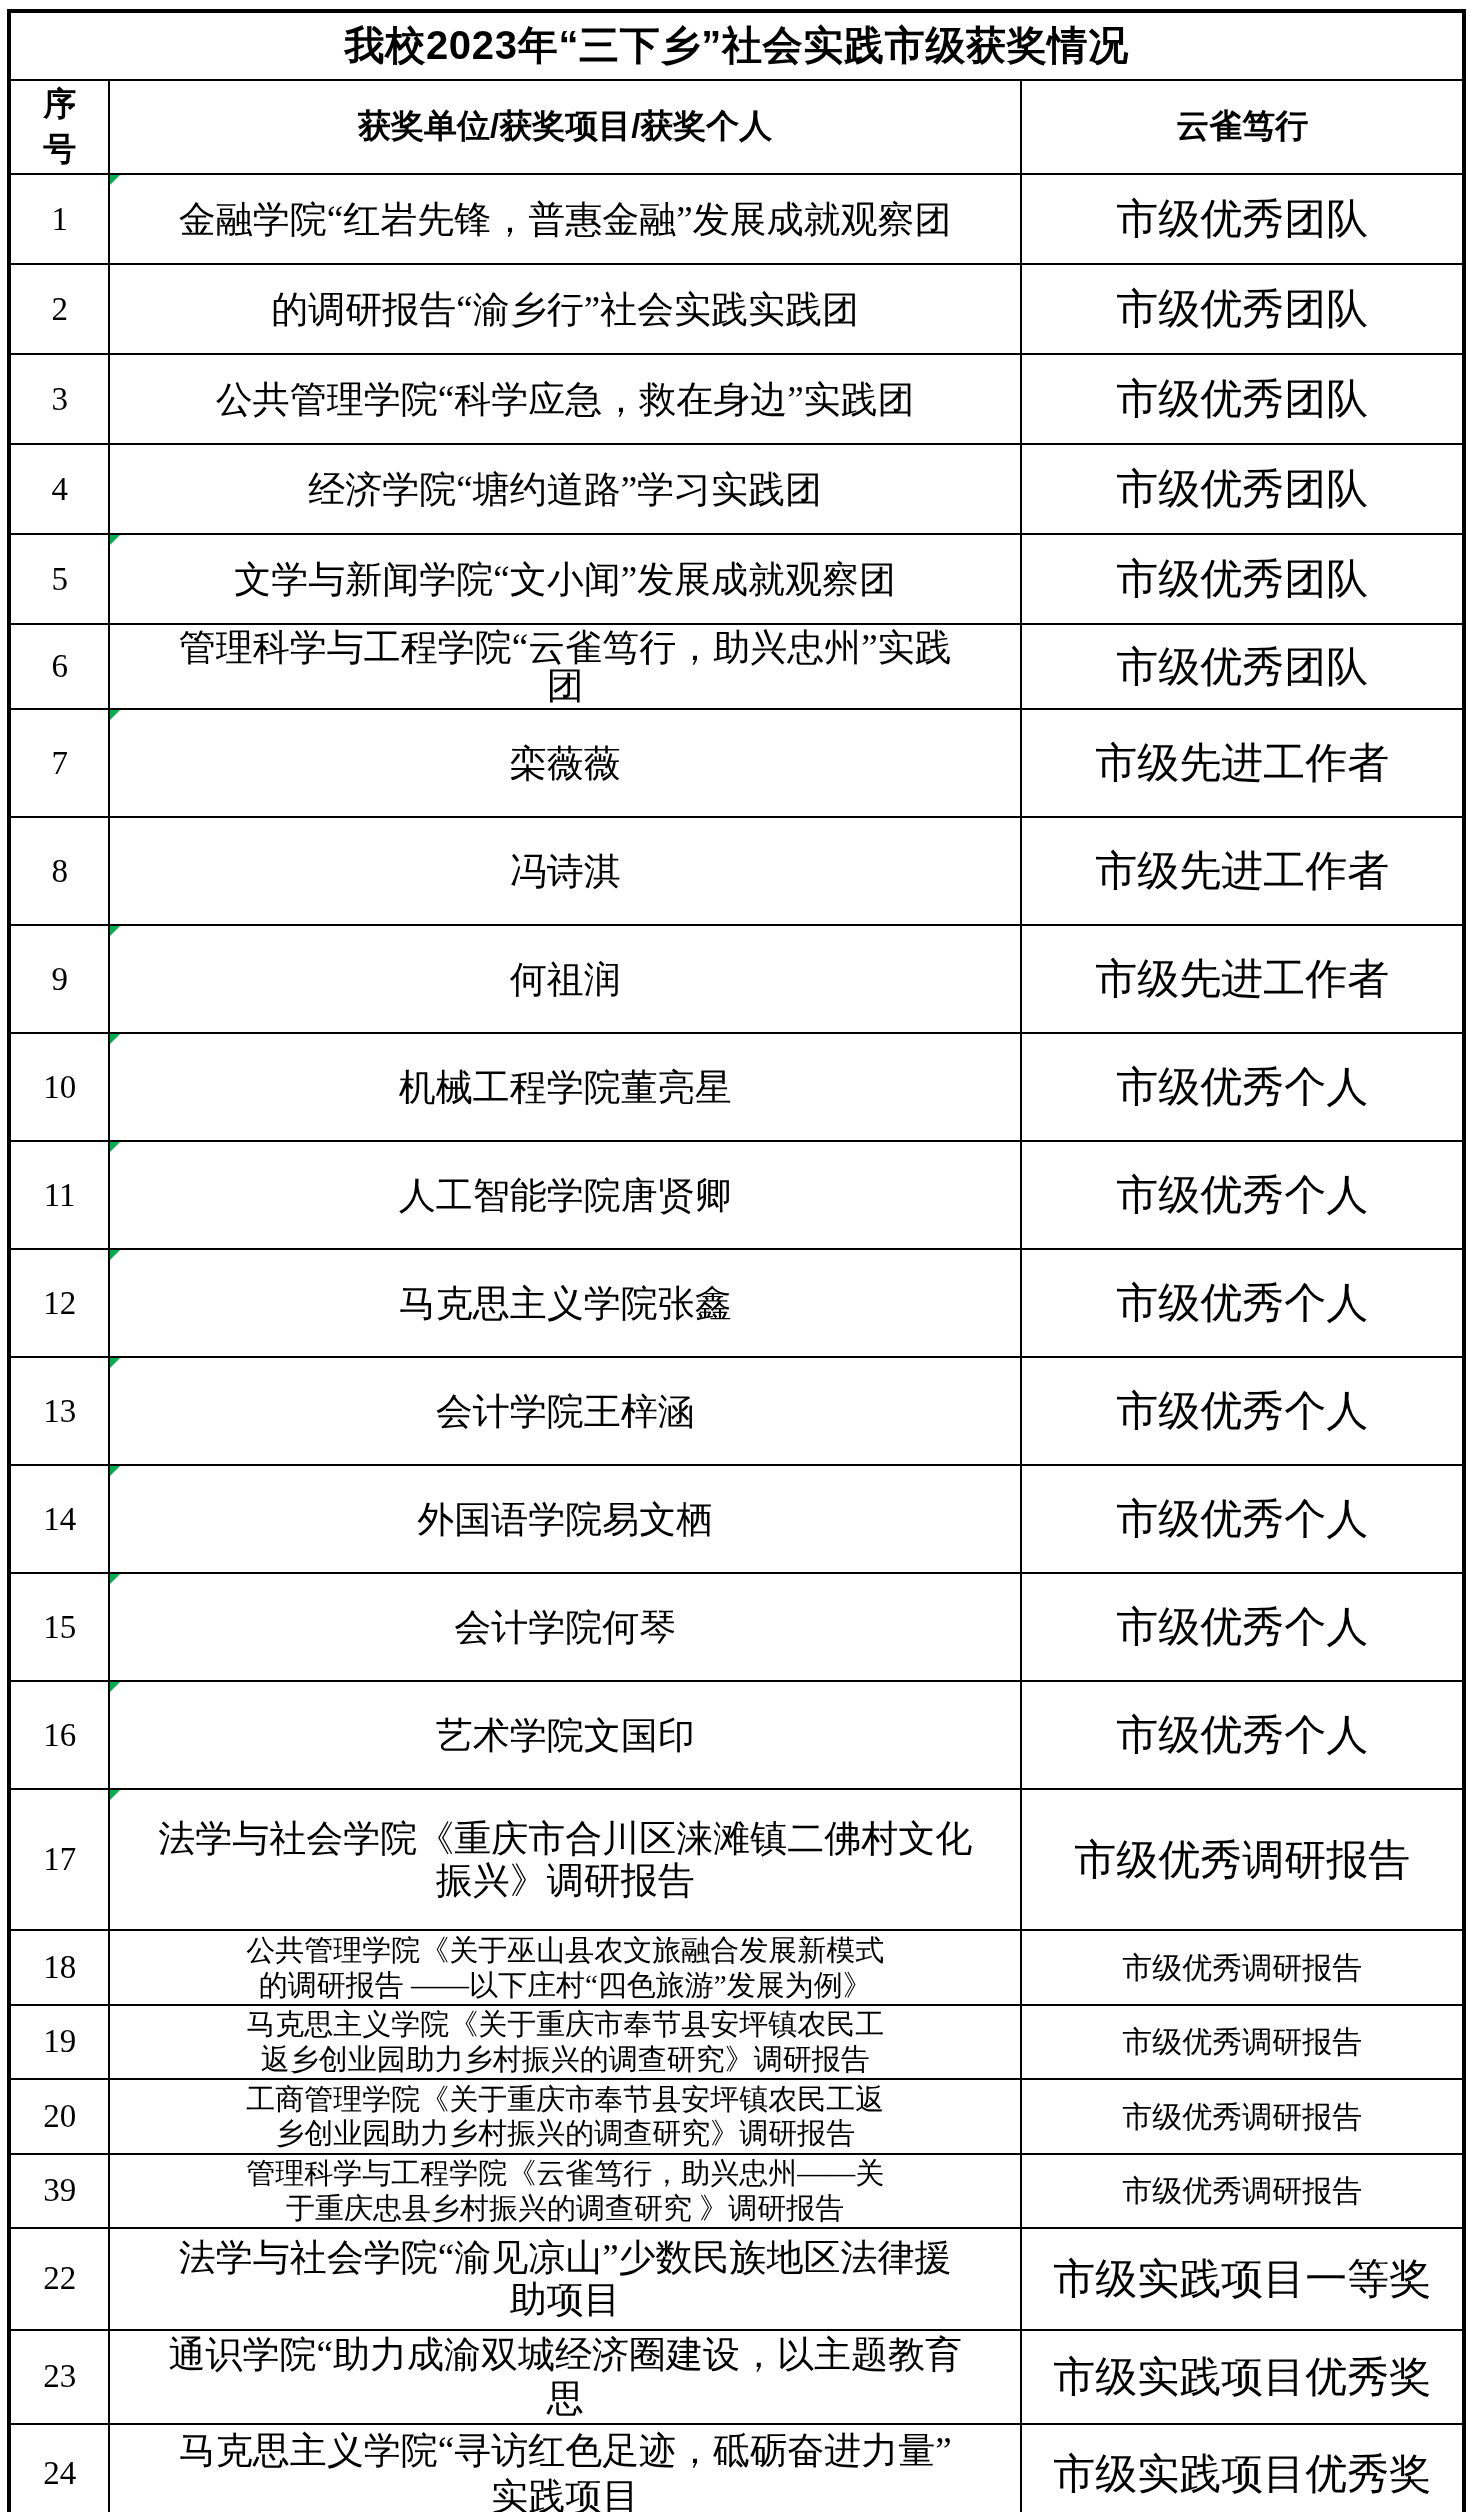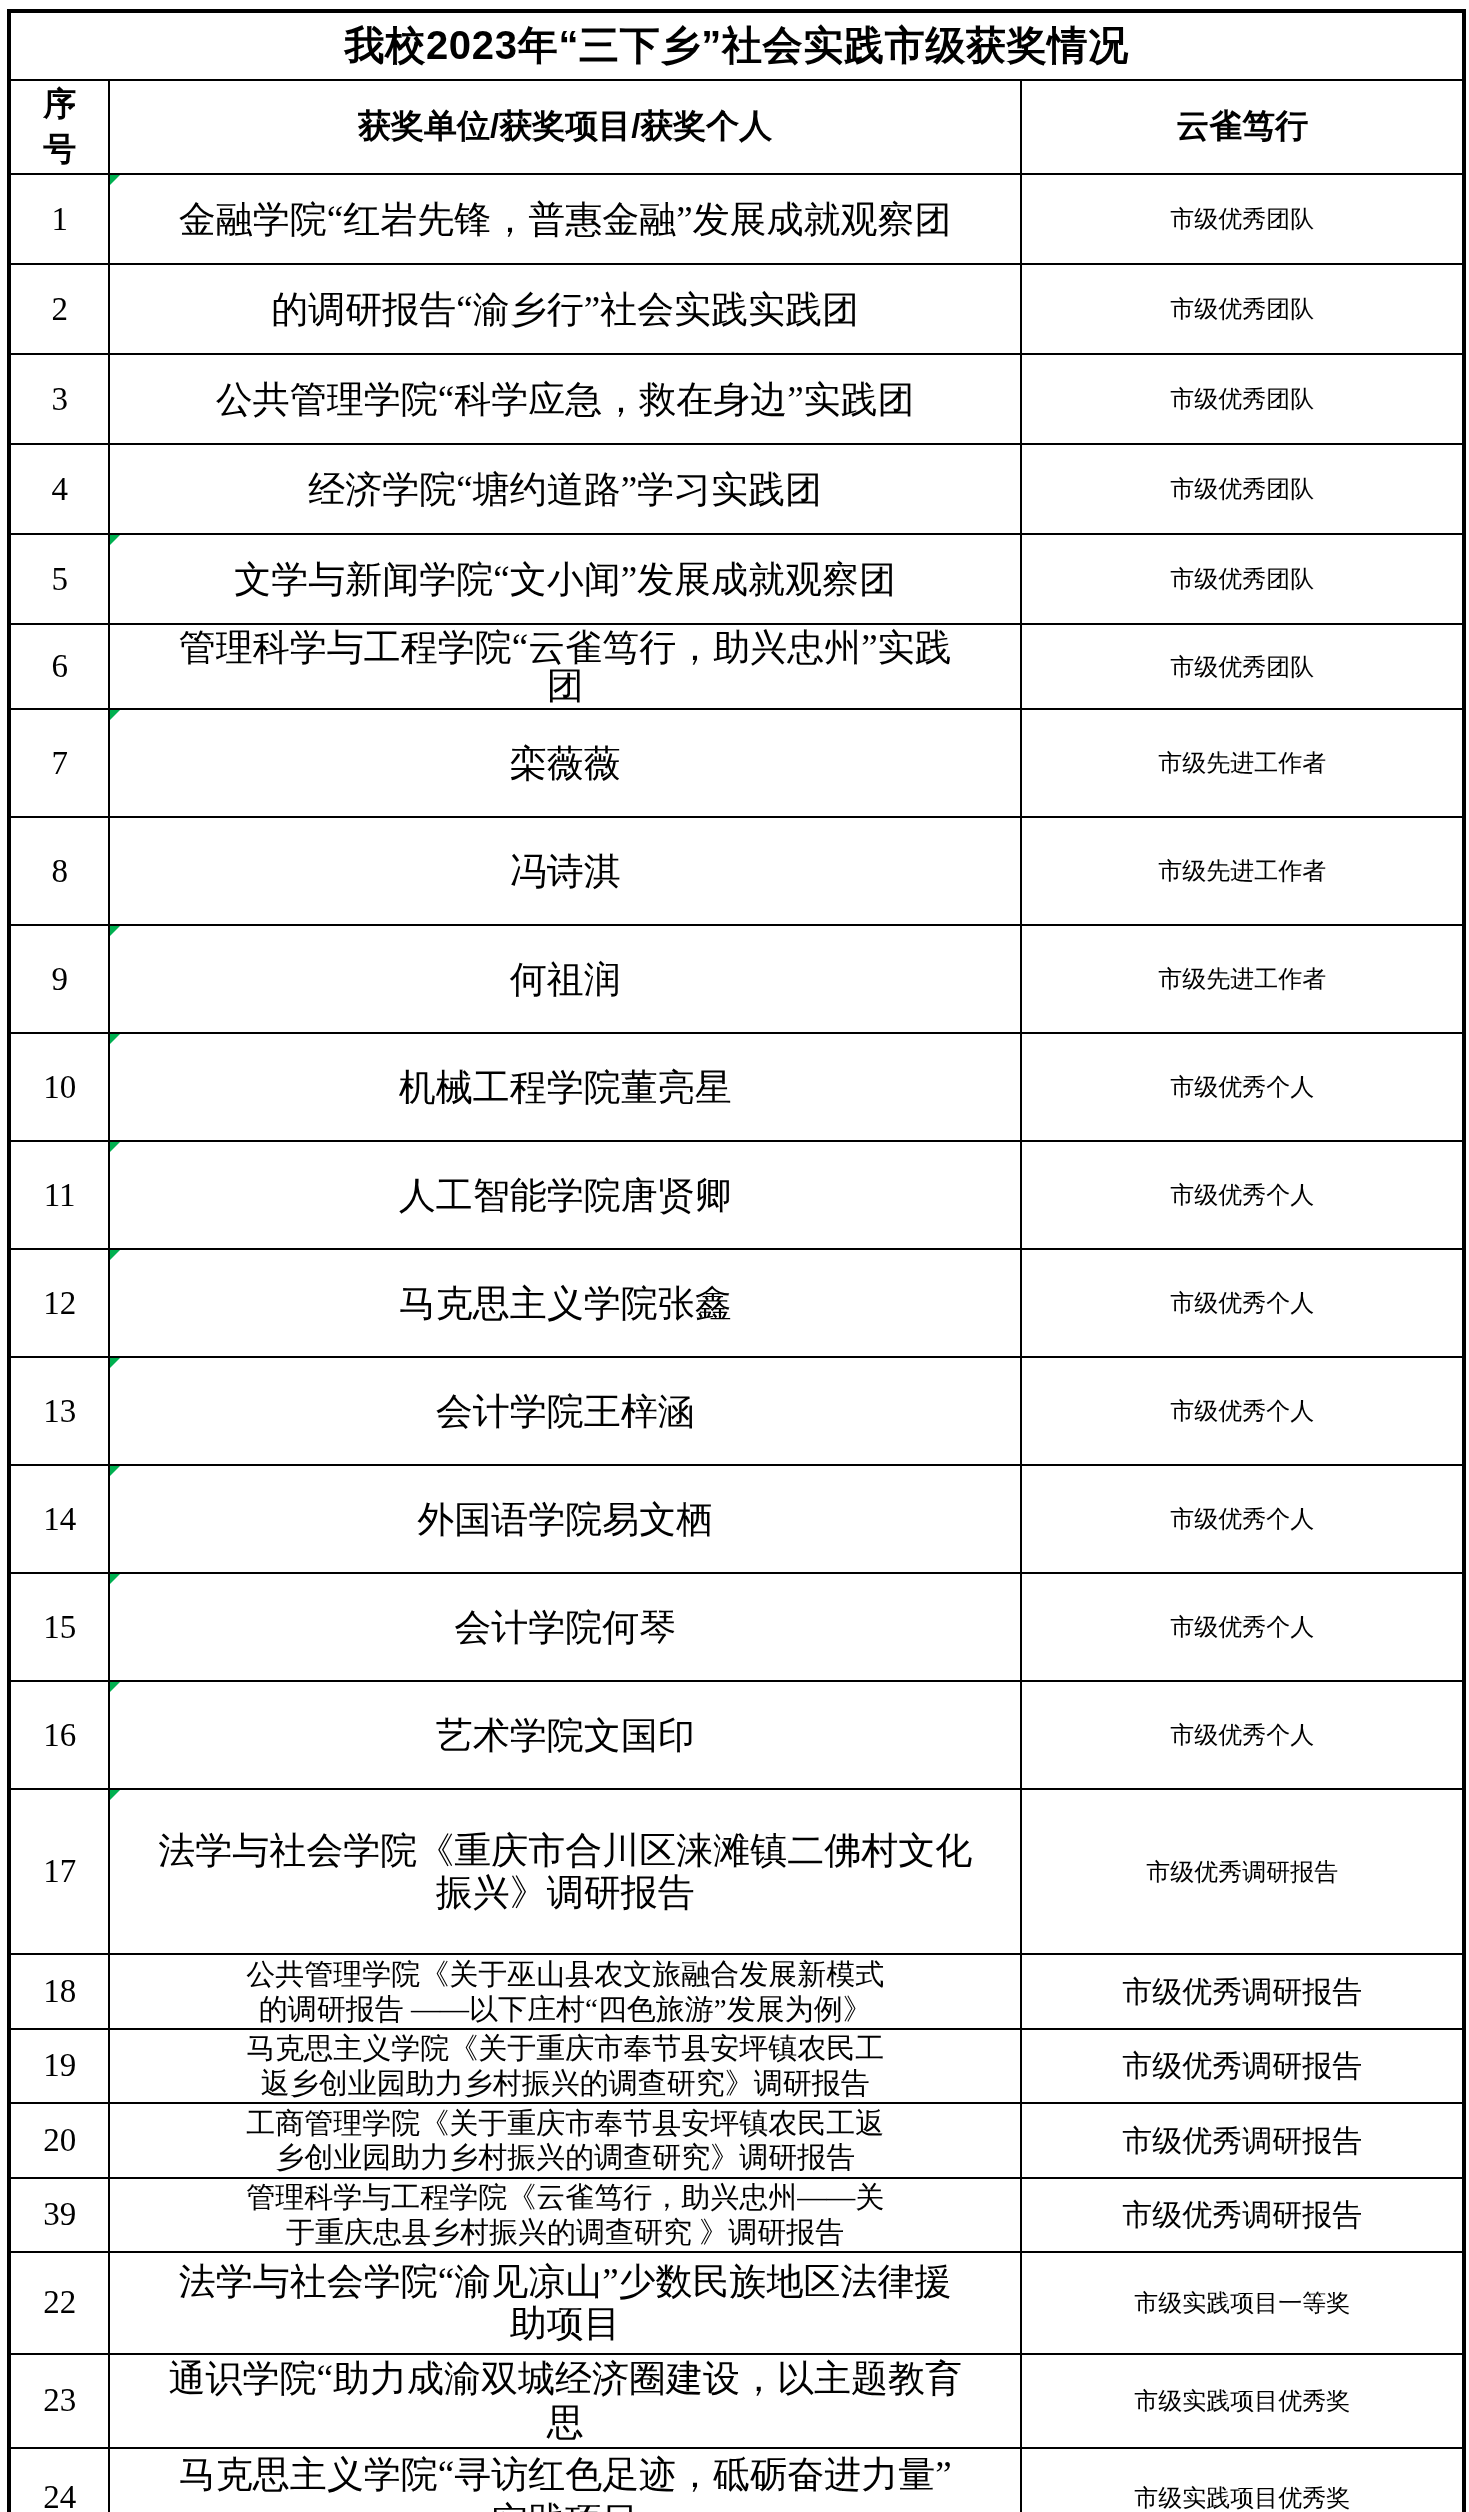"市级优秀团队" .cat-cell { font-size: 24px -> 42px }
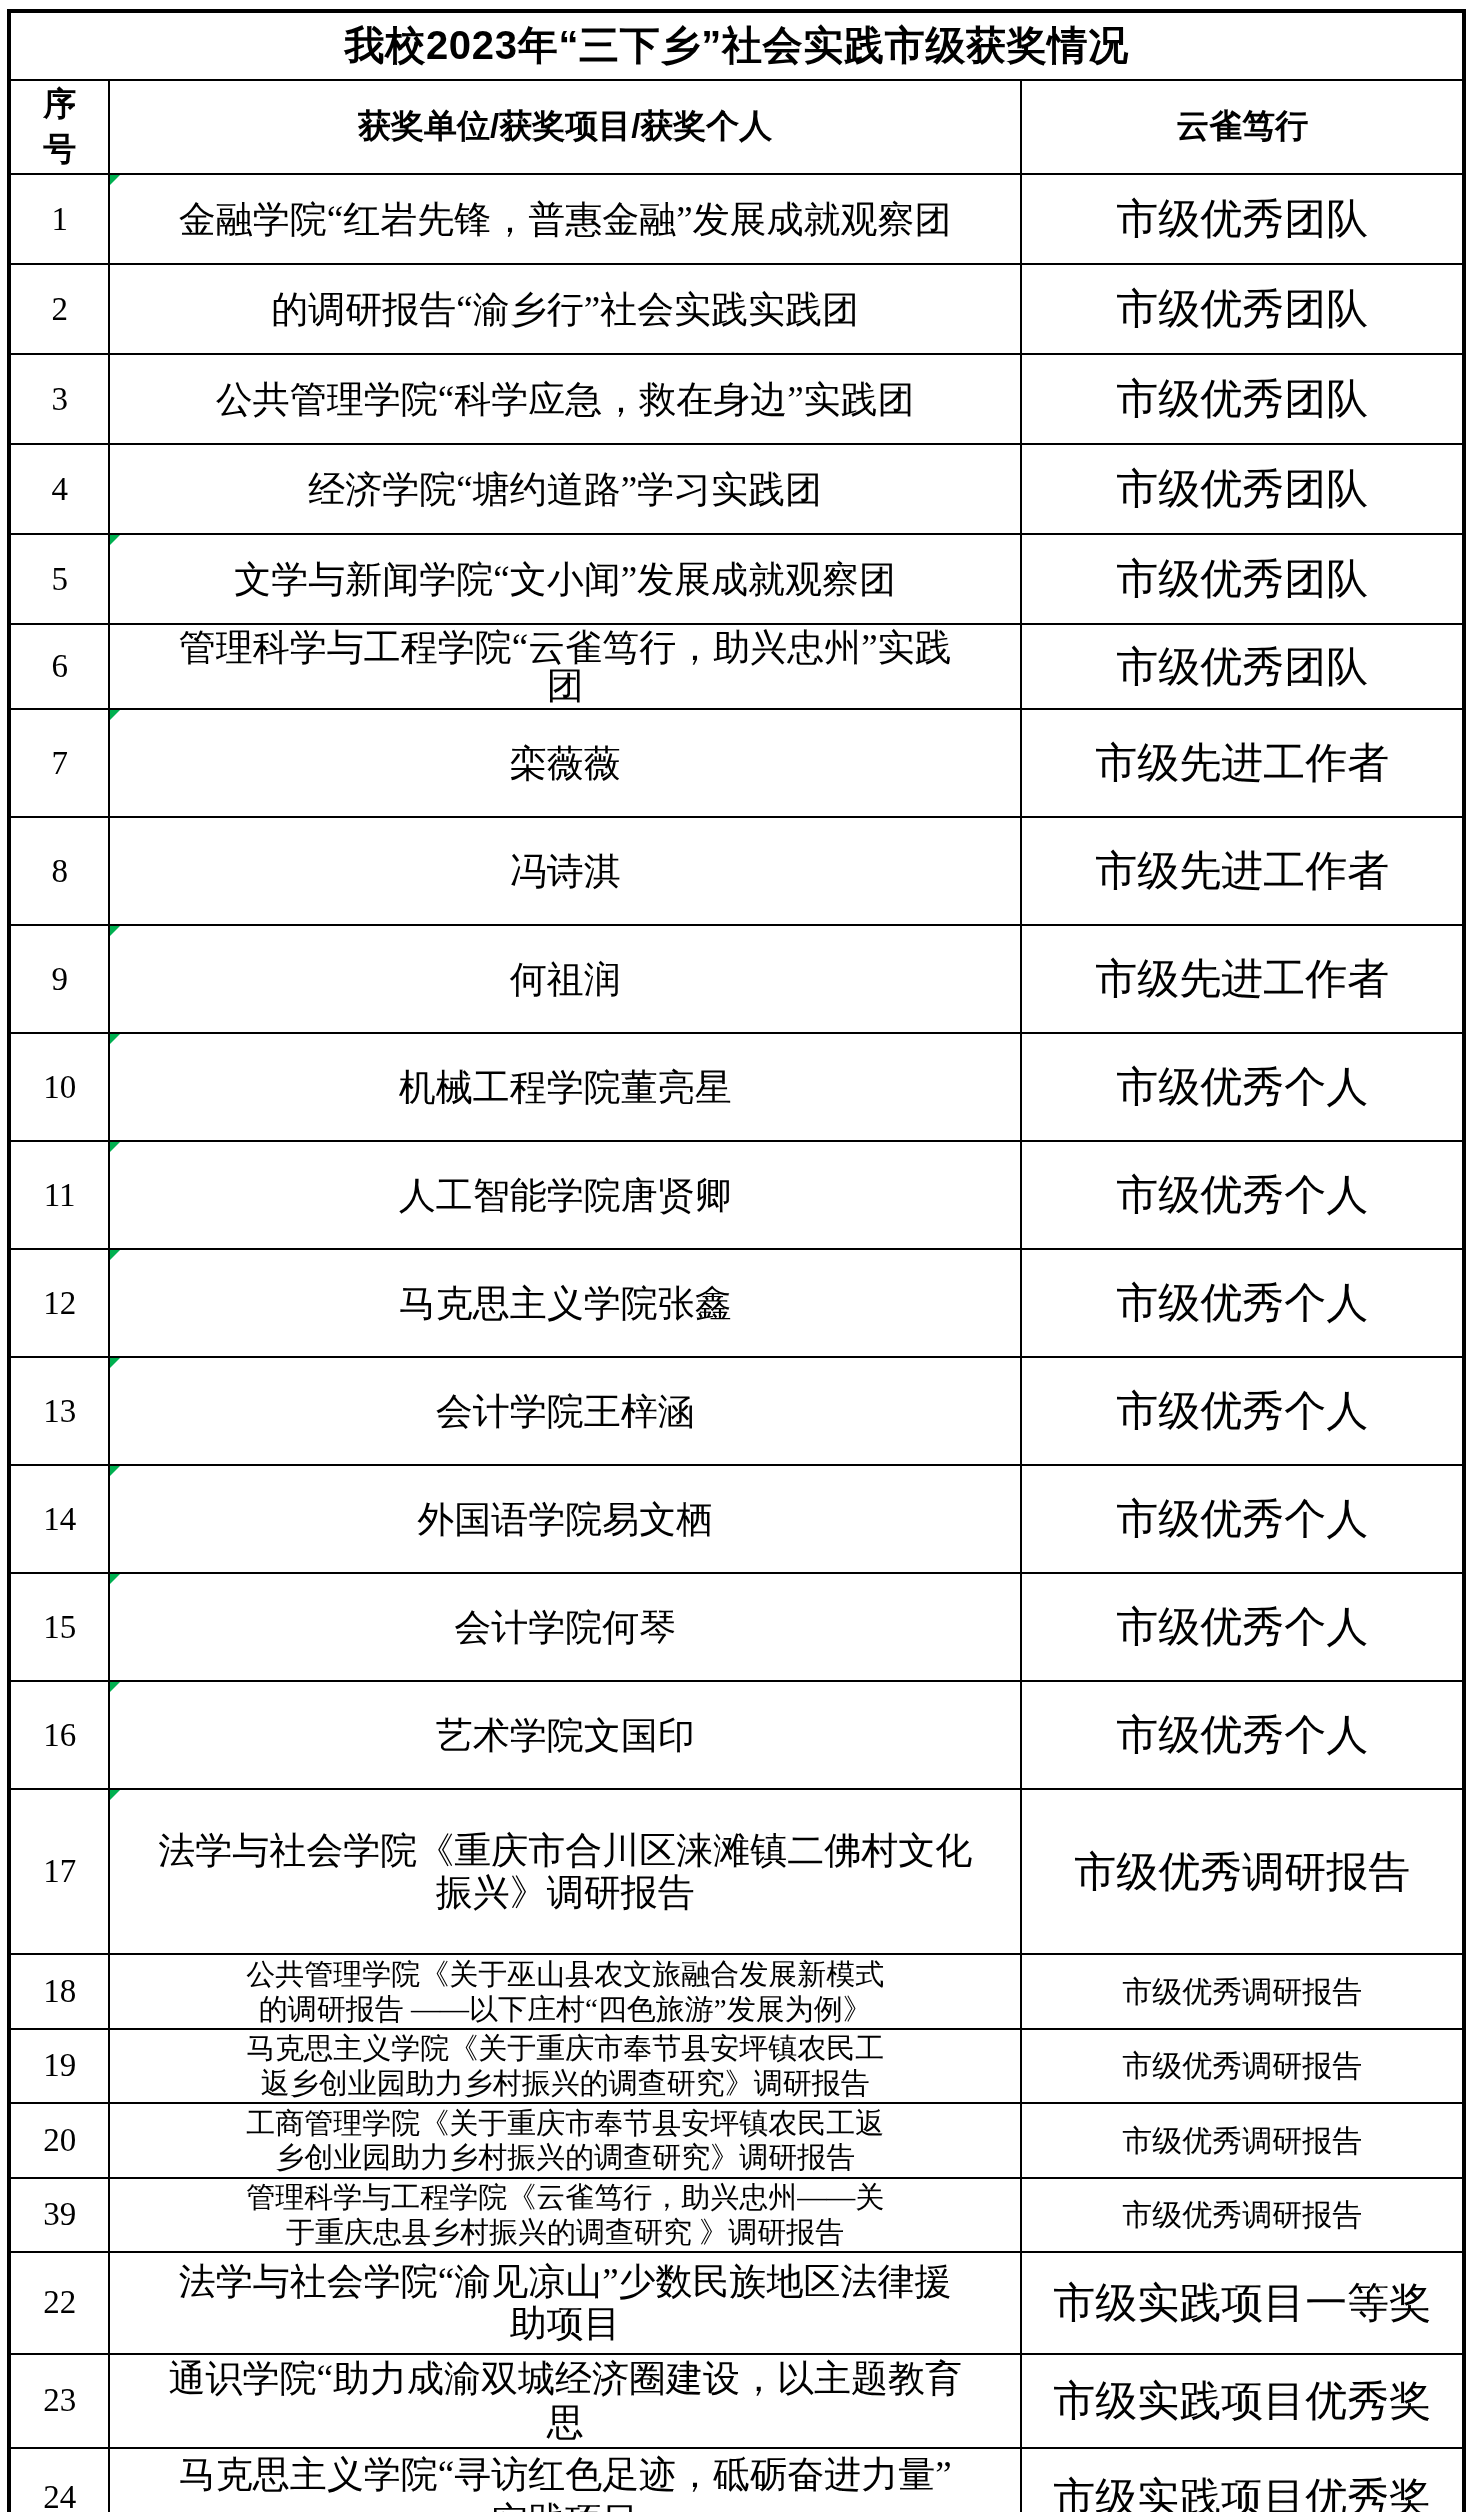"17" tr.size-t td { height: 165px -> 141px }
